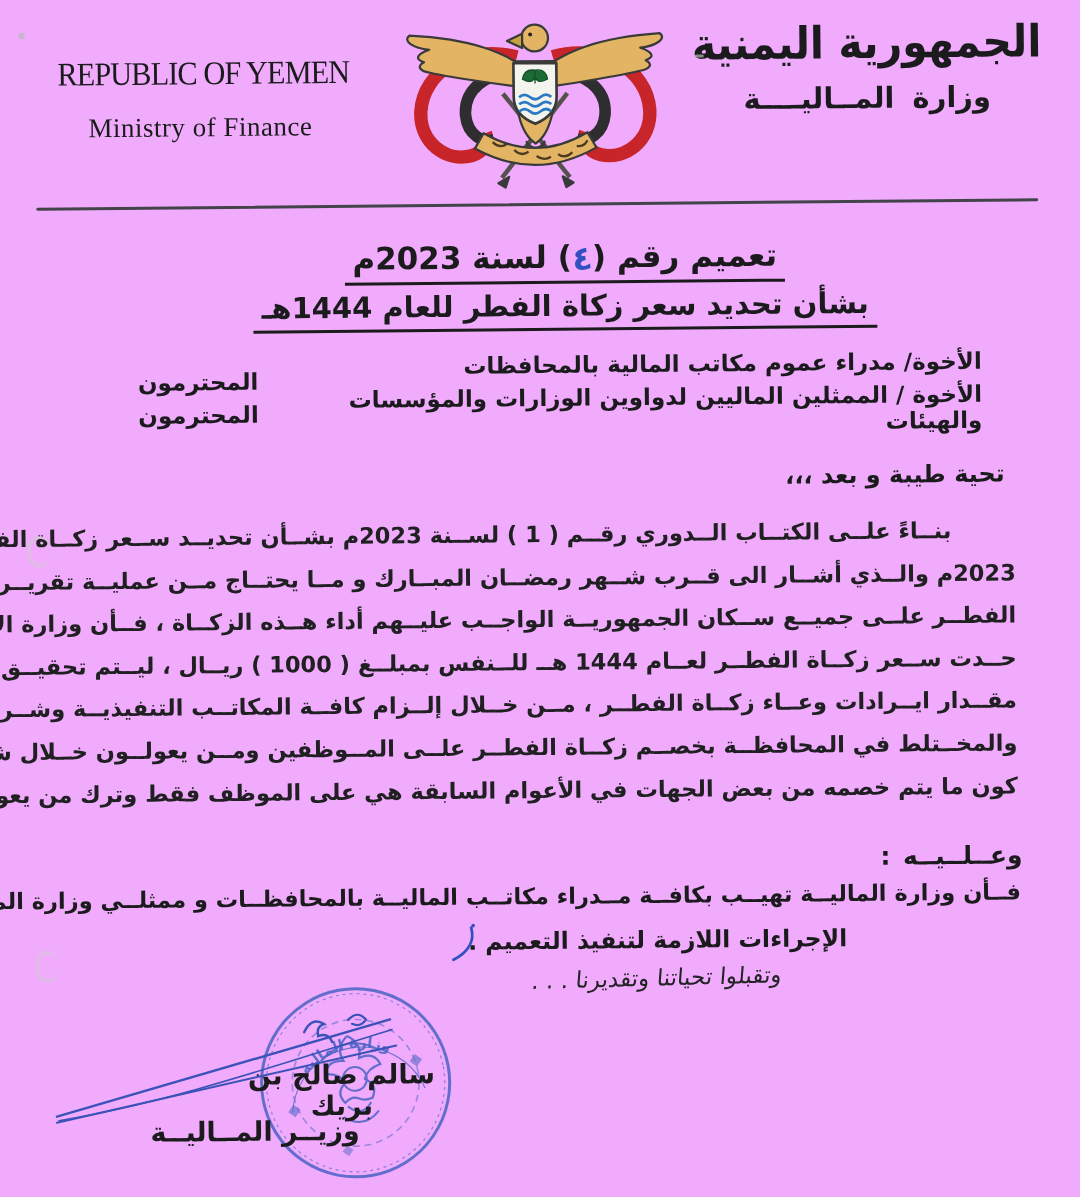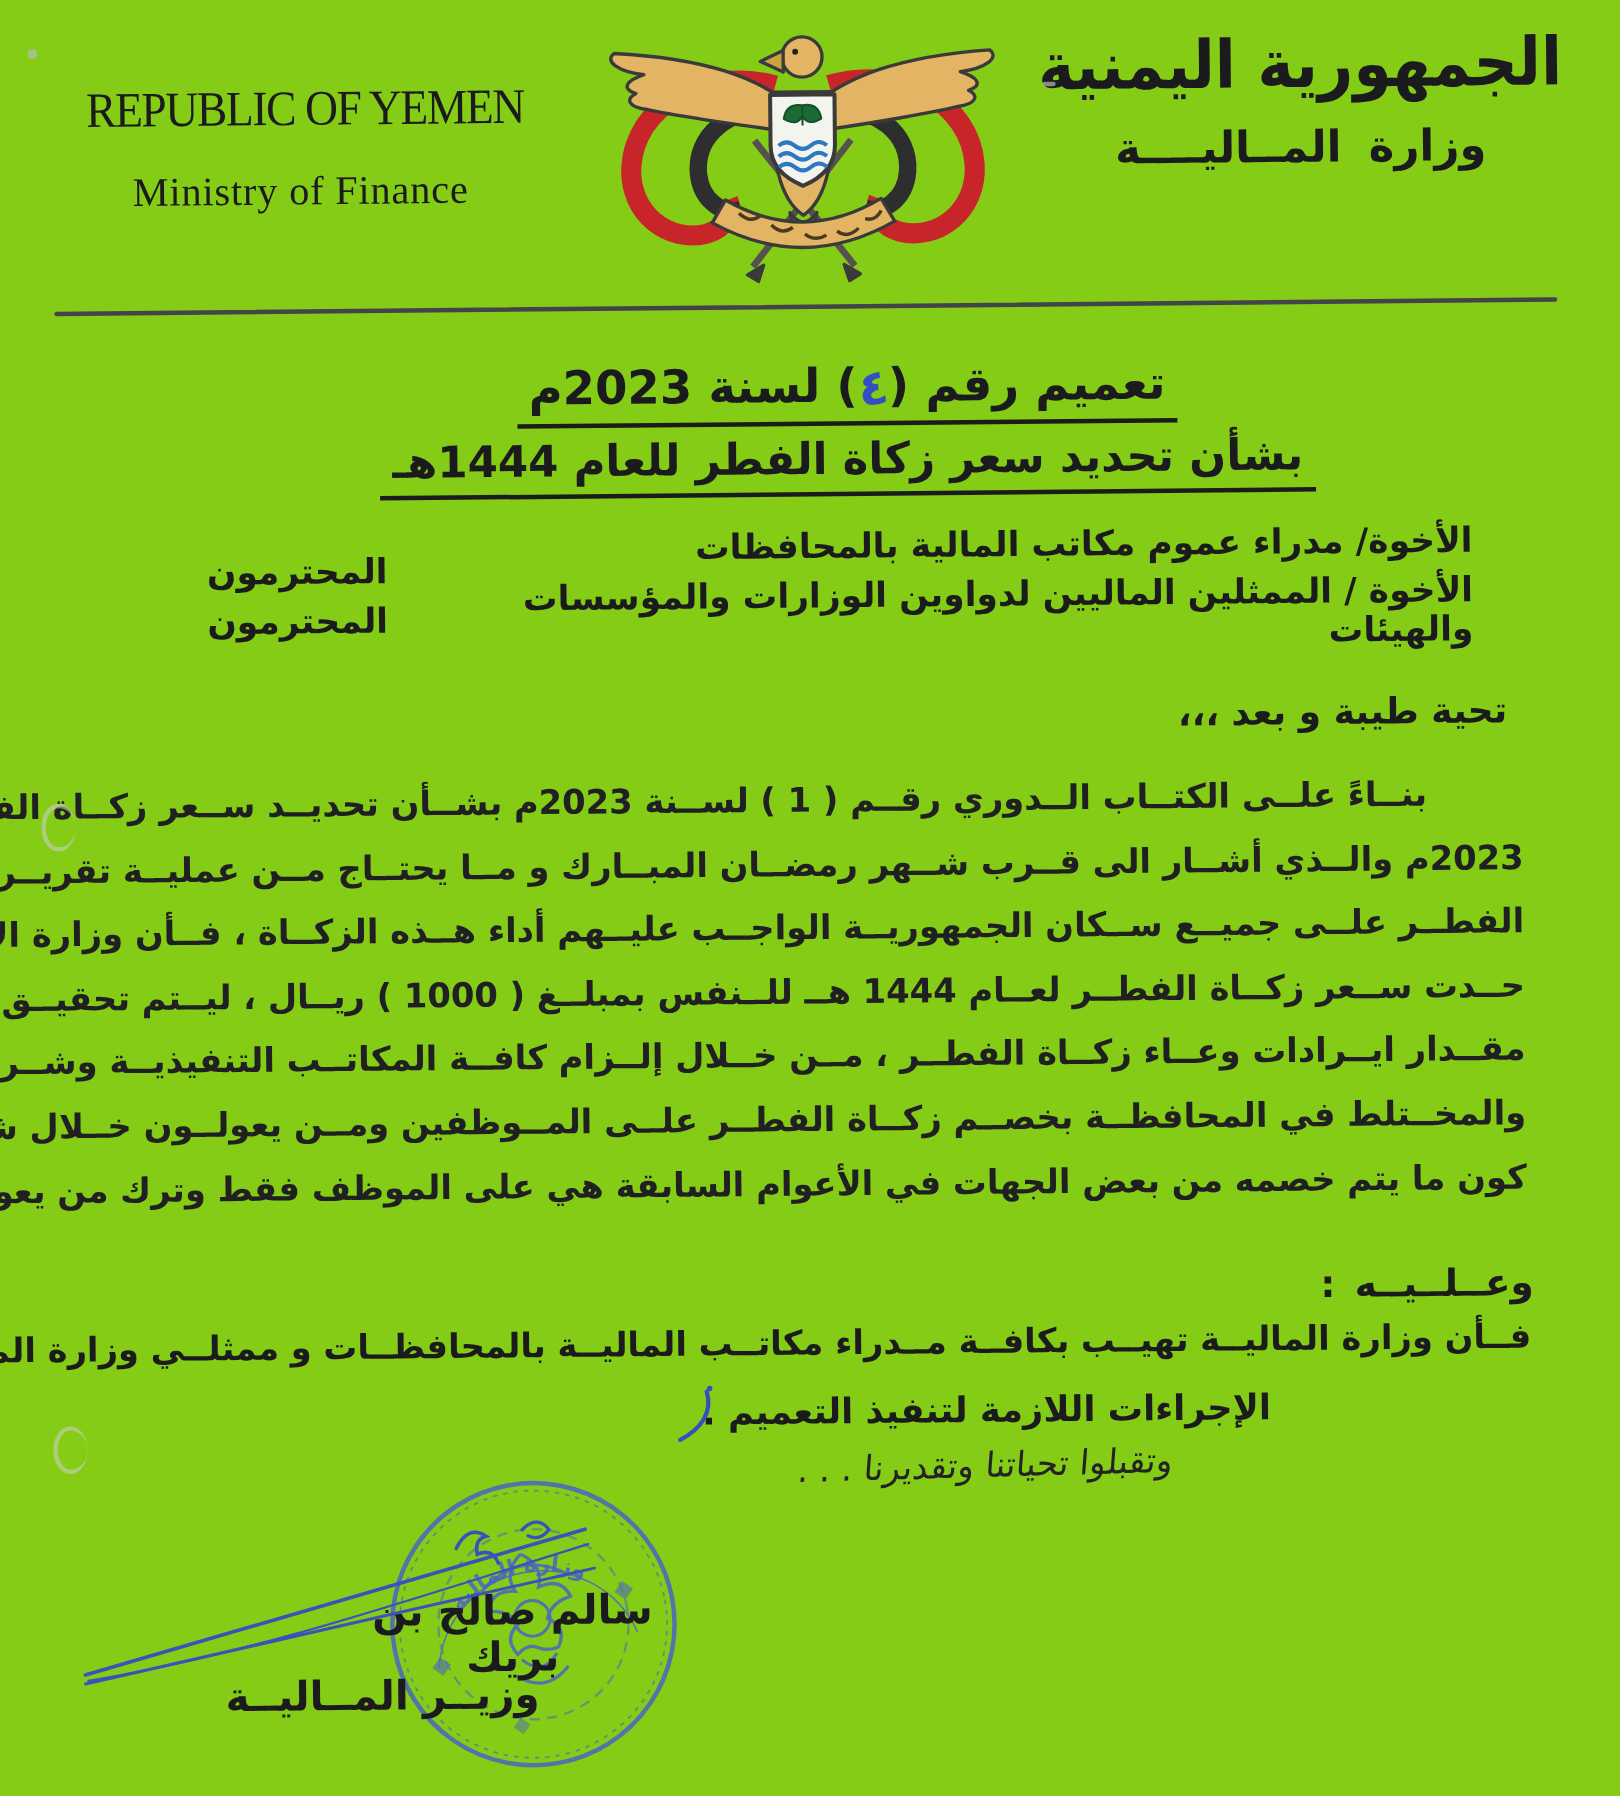"REPUBLIC OF YEMEN" .page { background: #84cc16 -> #f0abfc }
